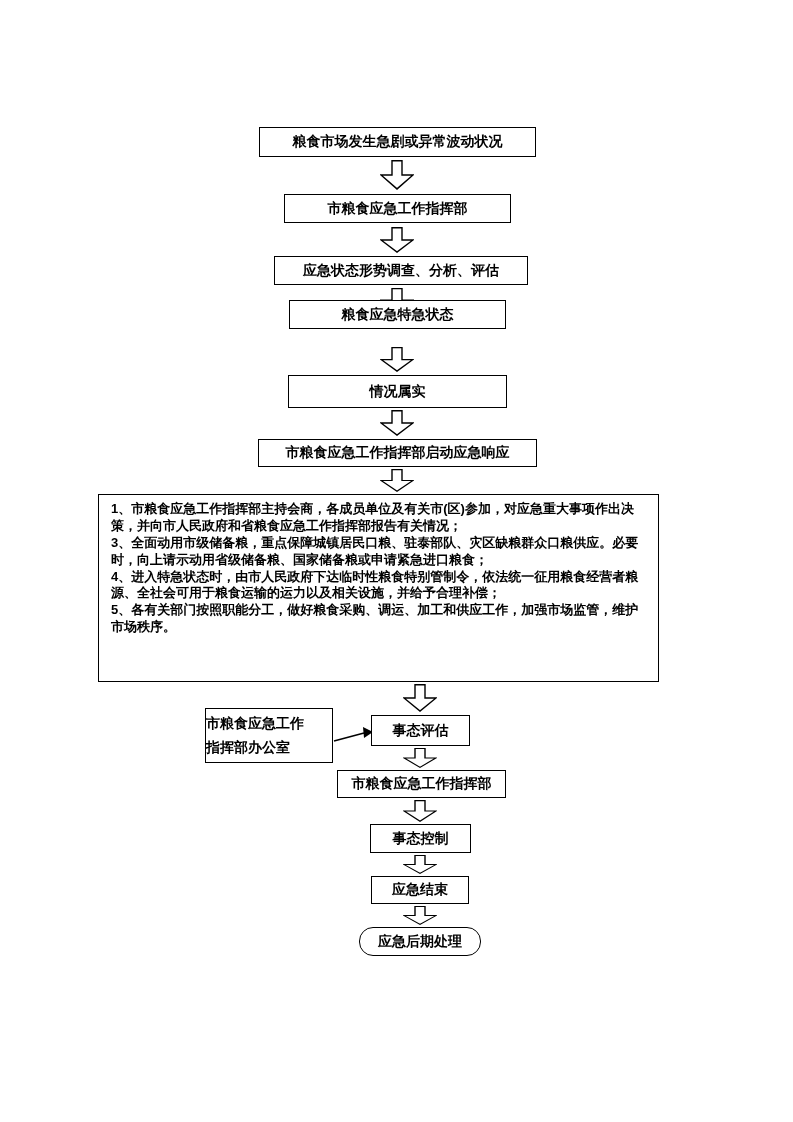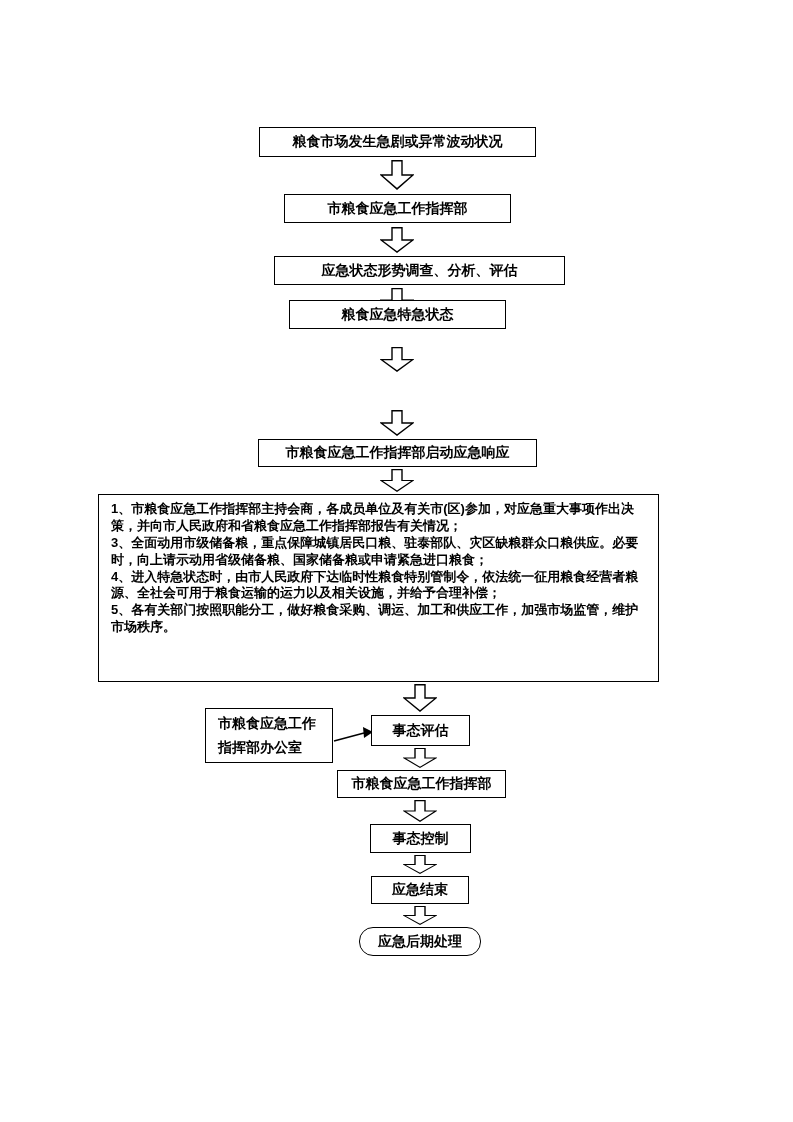"应急状态形势调查、分析、评估" .b3 { width: 291px -> 254px }
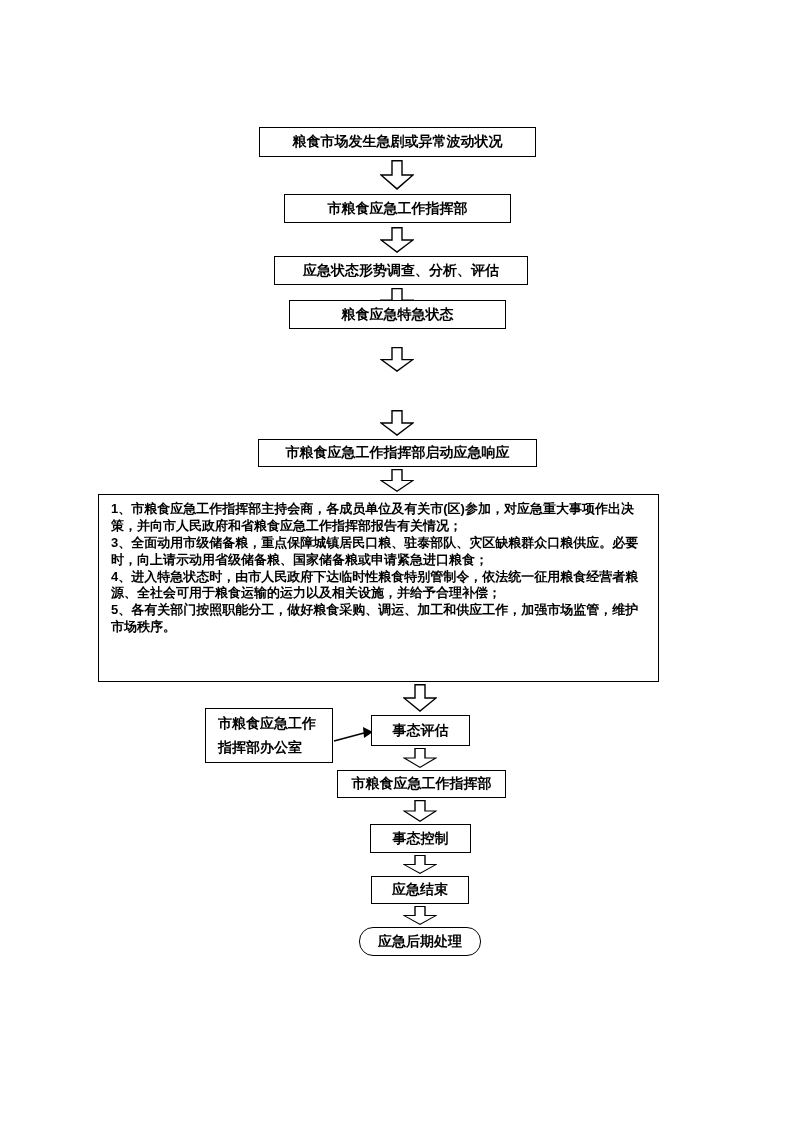"情况属实" div.box { html: none -> <div>情况属实</div> }
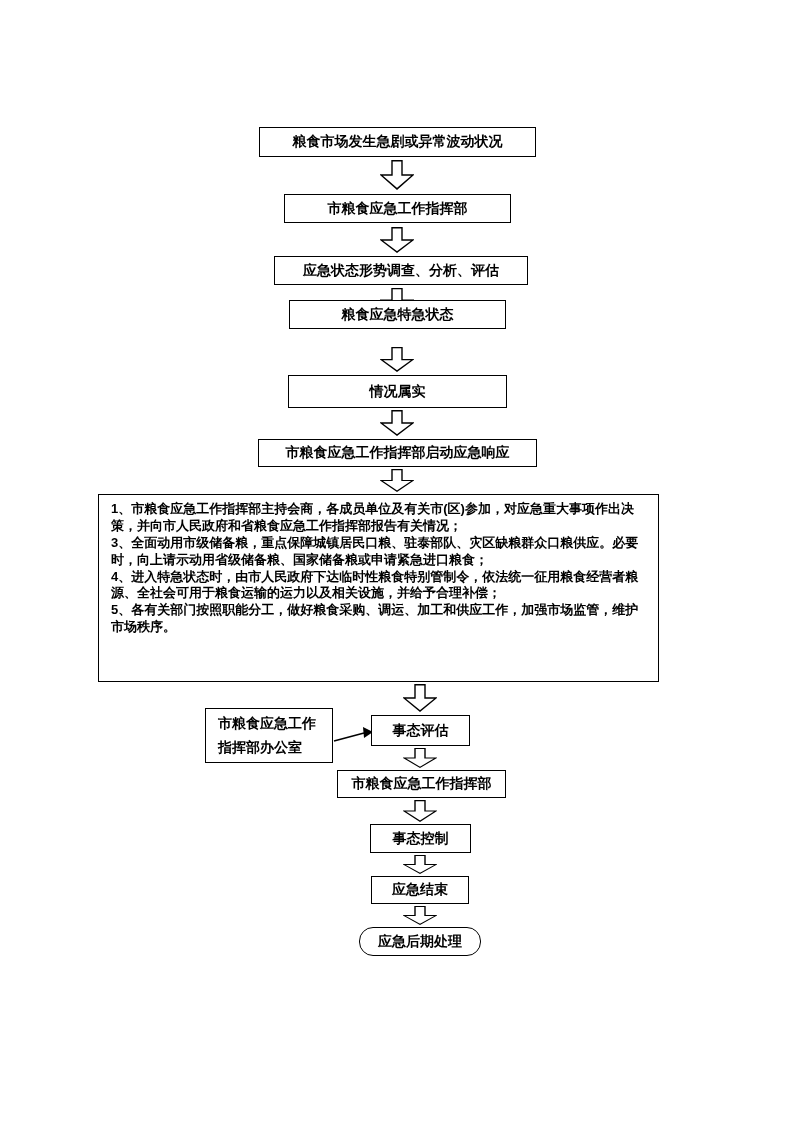"市粮食应急工作" .office { padding-left: 12px -> 0 }
